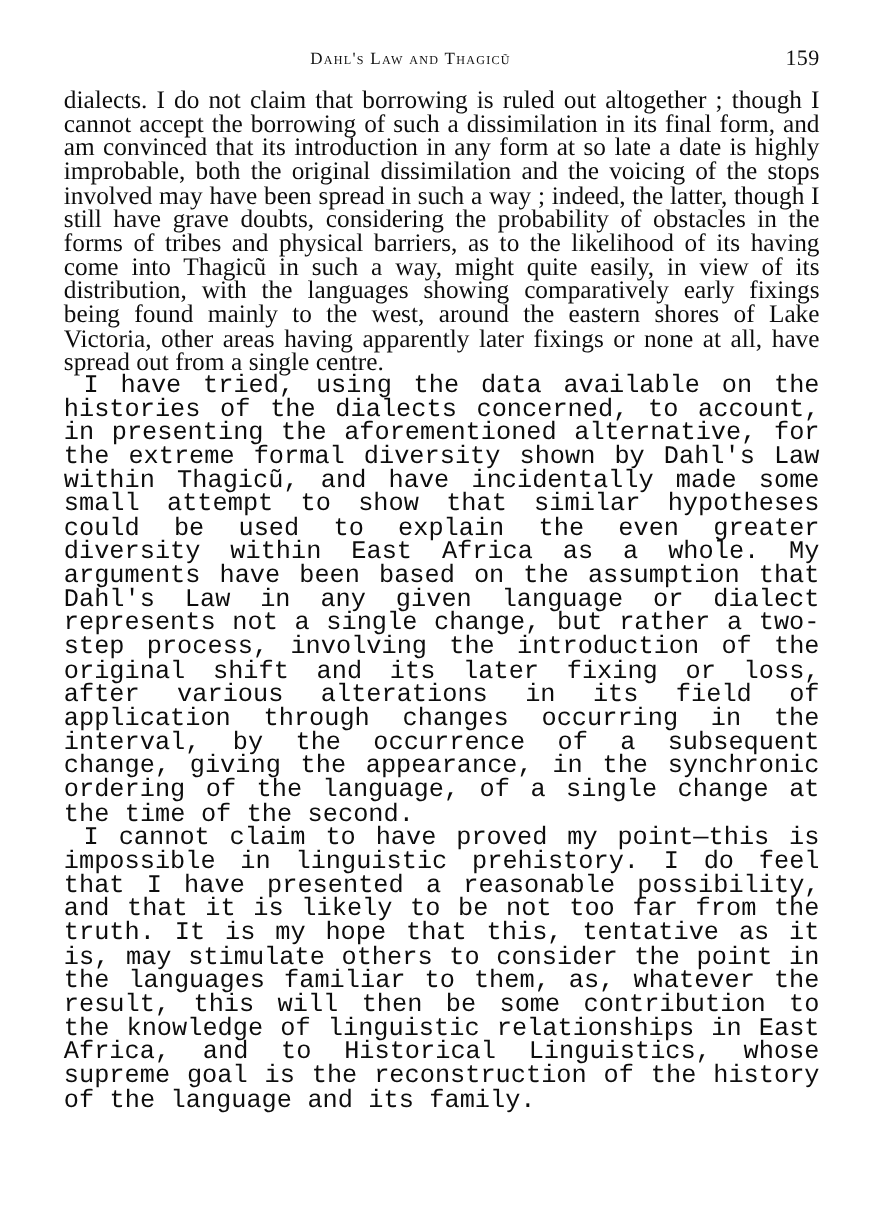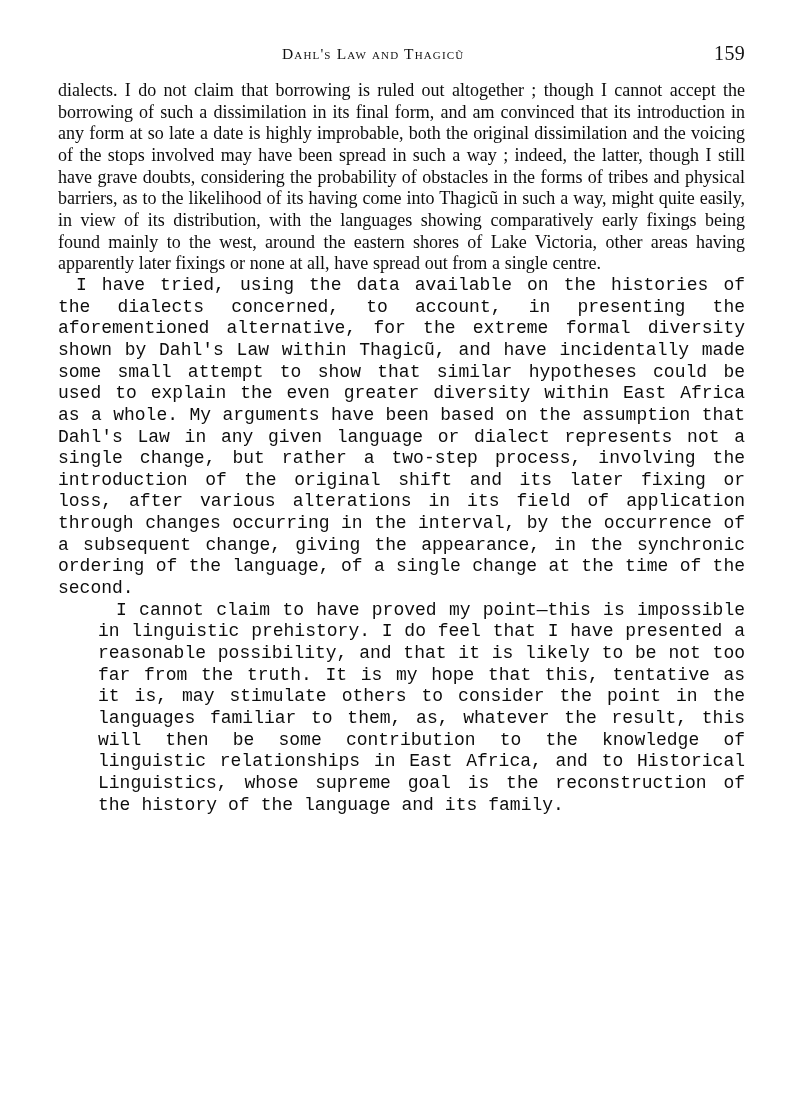"dialects. I do not claim" .para { font-size: 18px -> 23px }
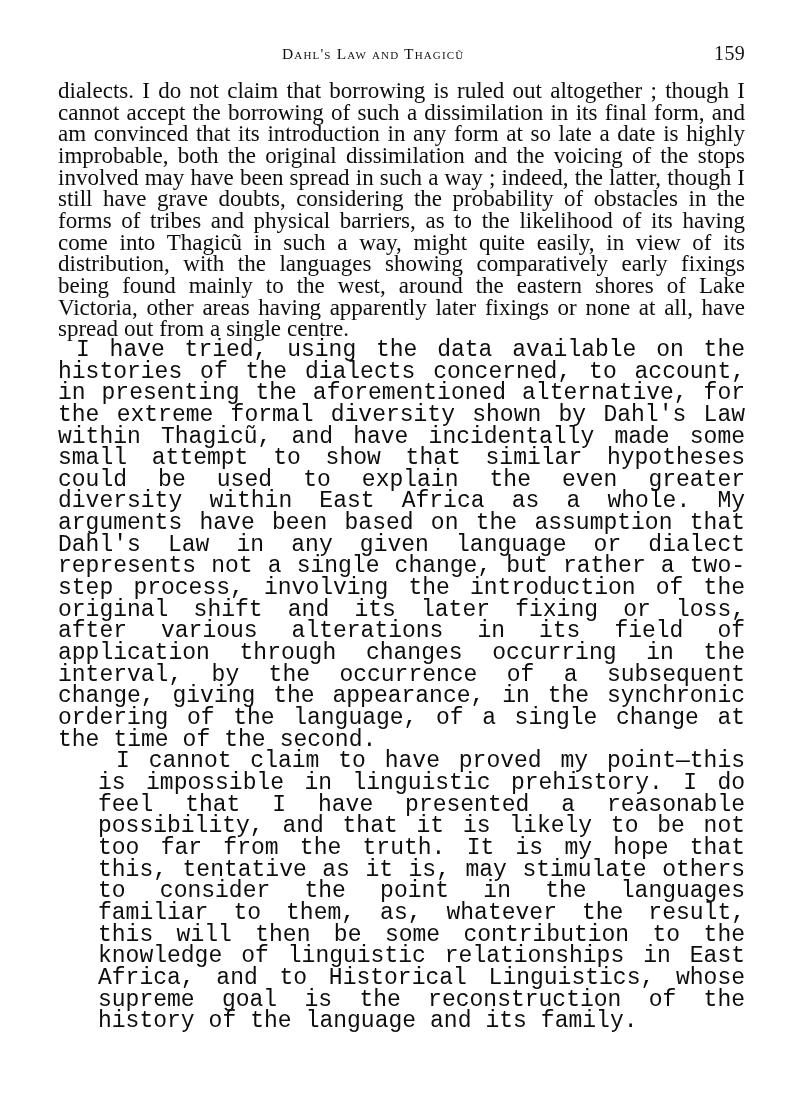"I cannot claim to have" .para:last-child { margin-left: 40px -> none }
